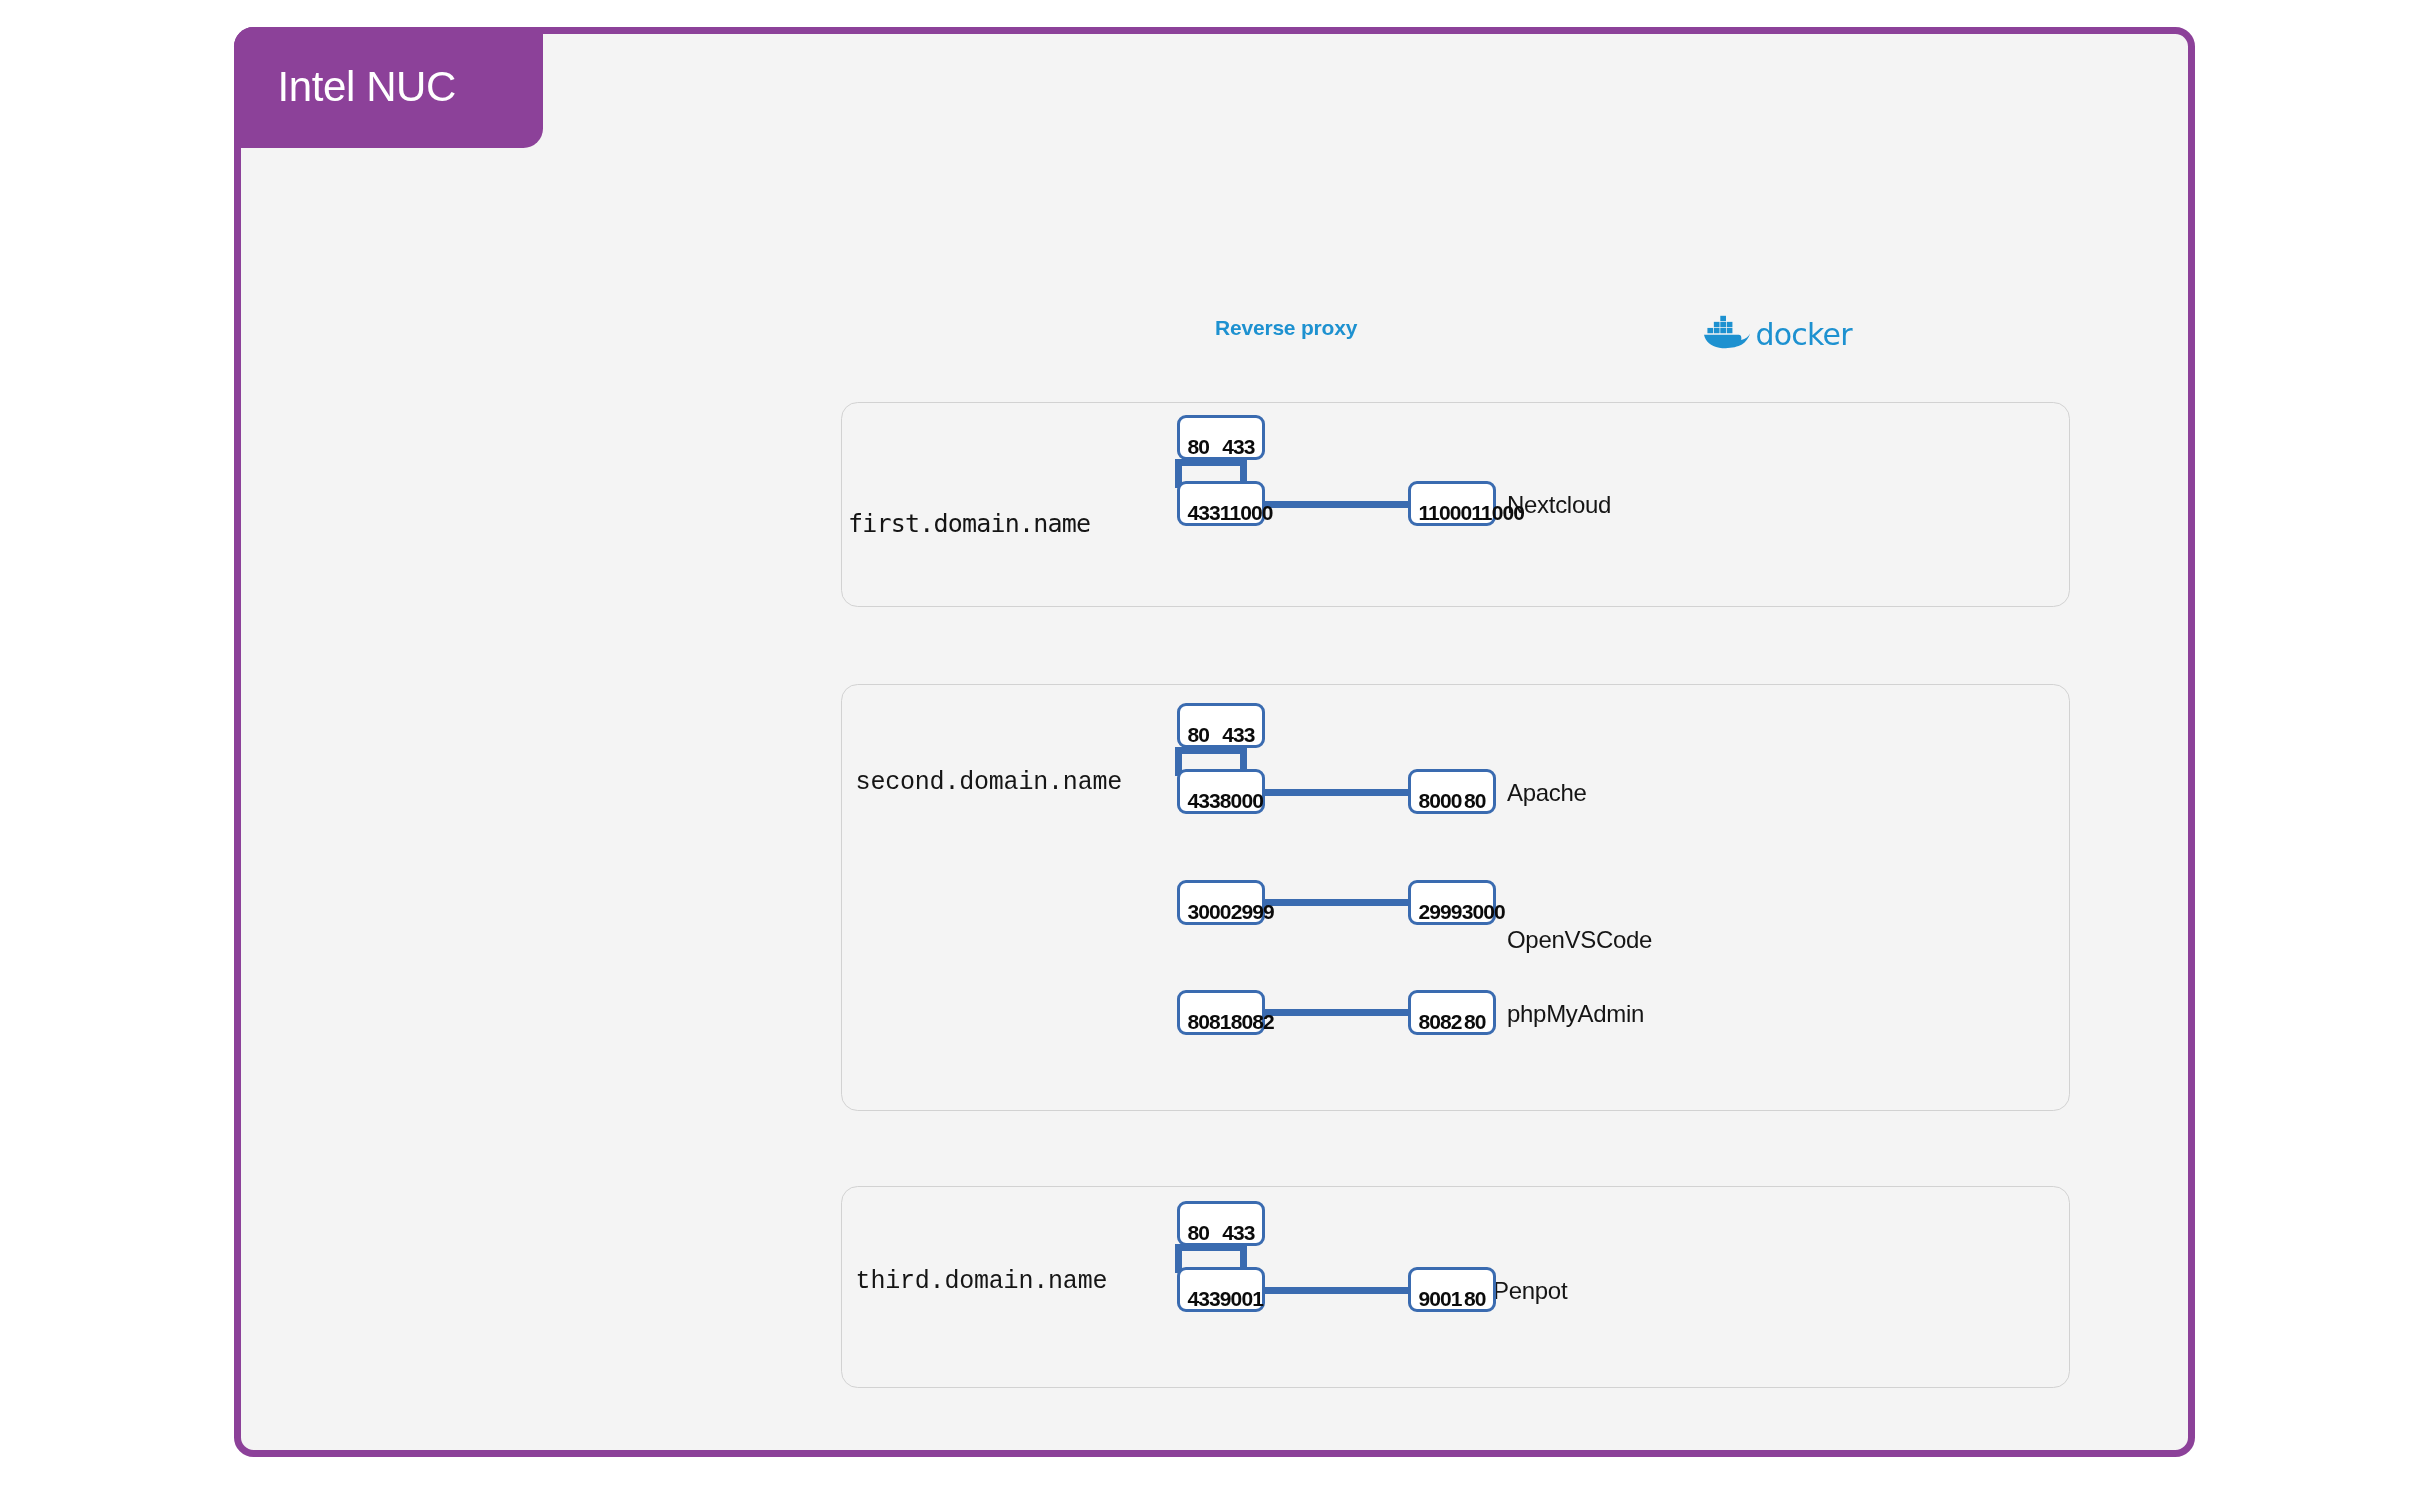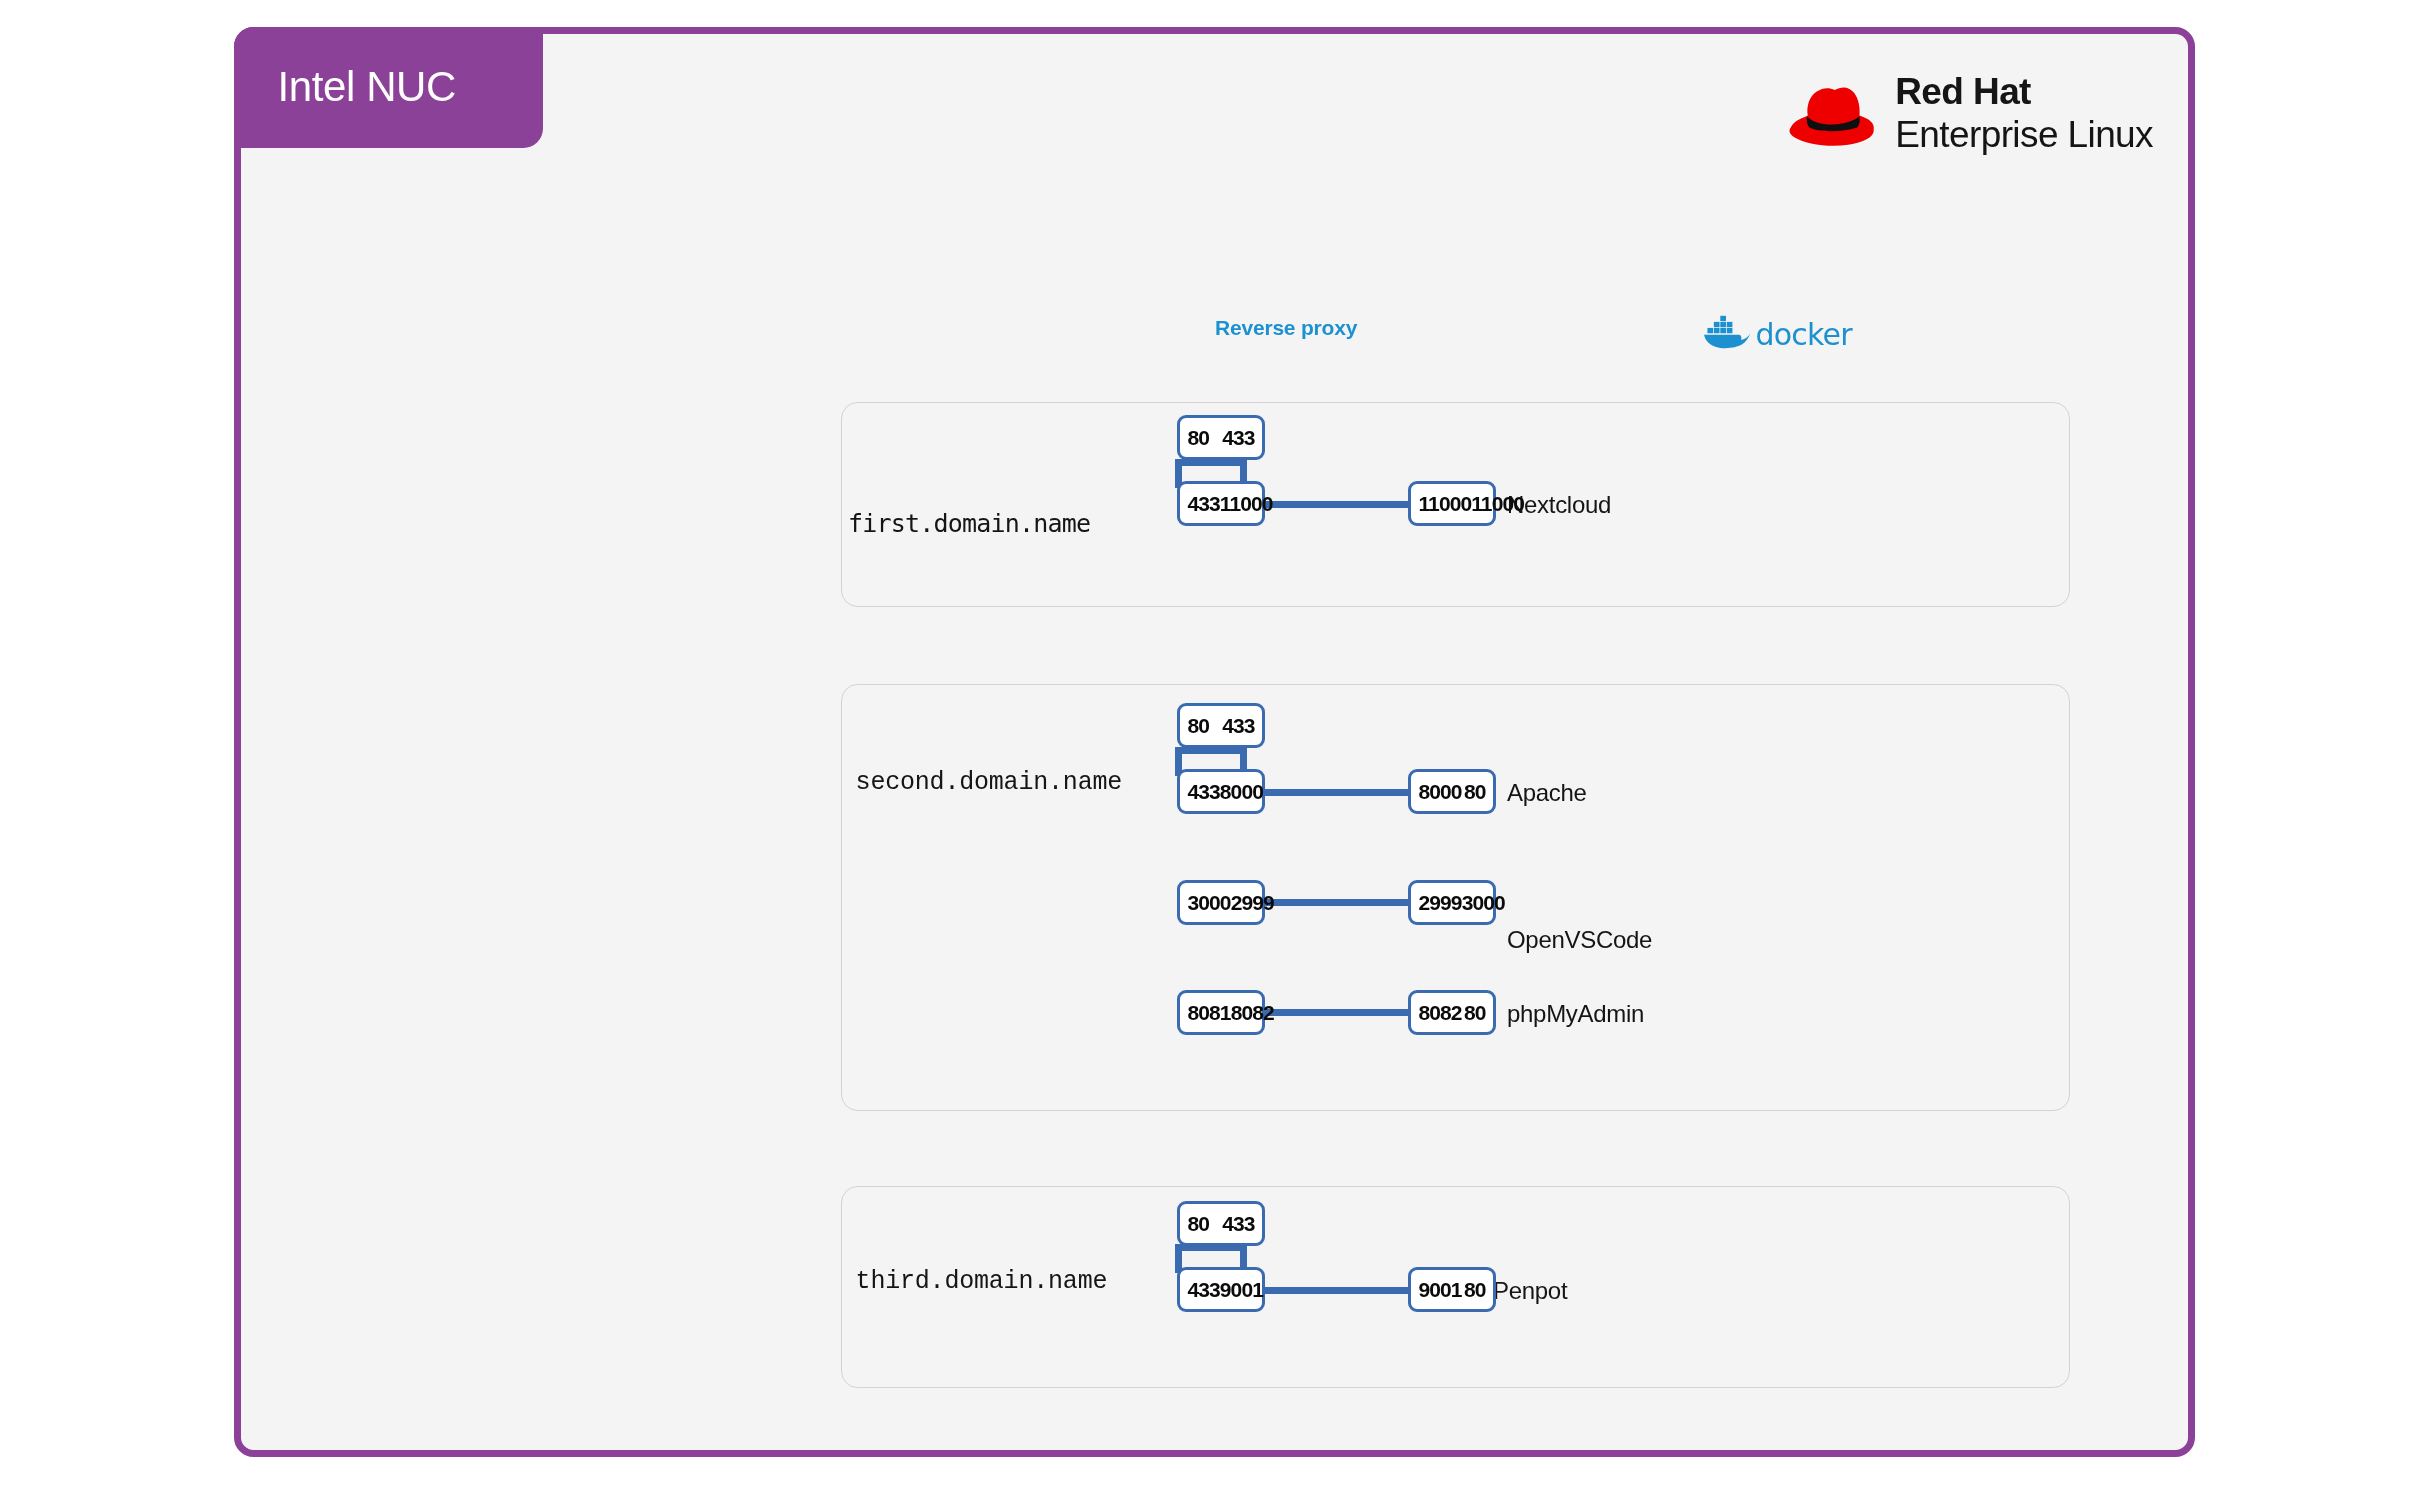"Red Hat" div { html: <div> <svg> <path></path> <path></path> <path></path> </svg> <div> <span>Red Hat</span> <span>Enterprise Linux</span> </div> </div> -> none }
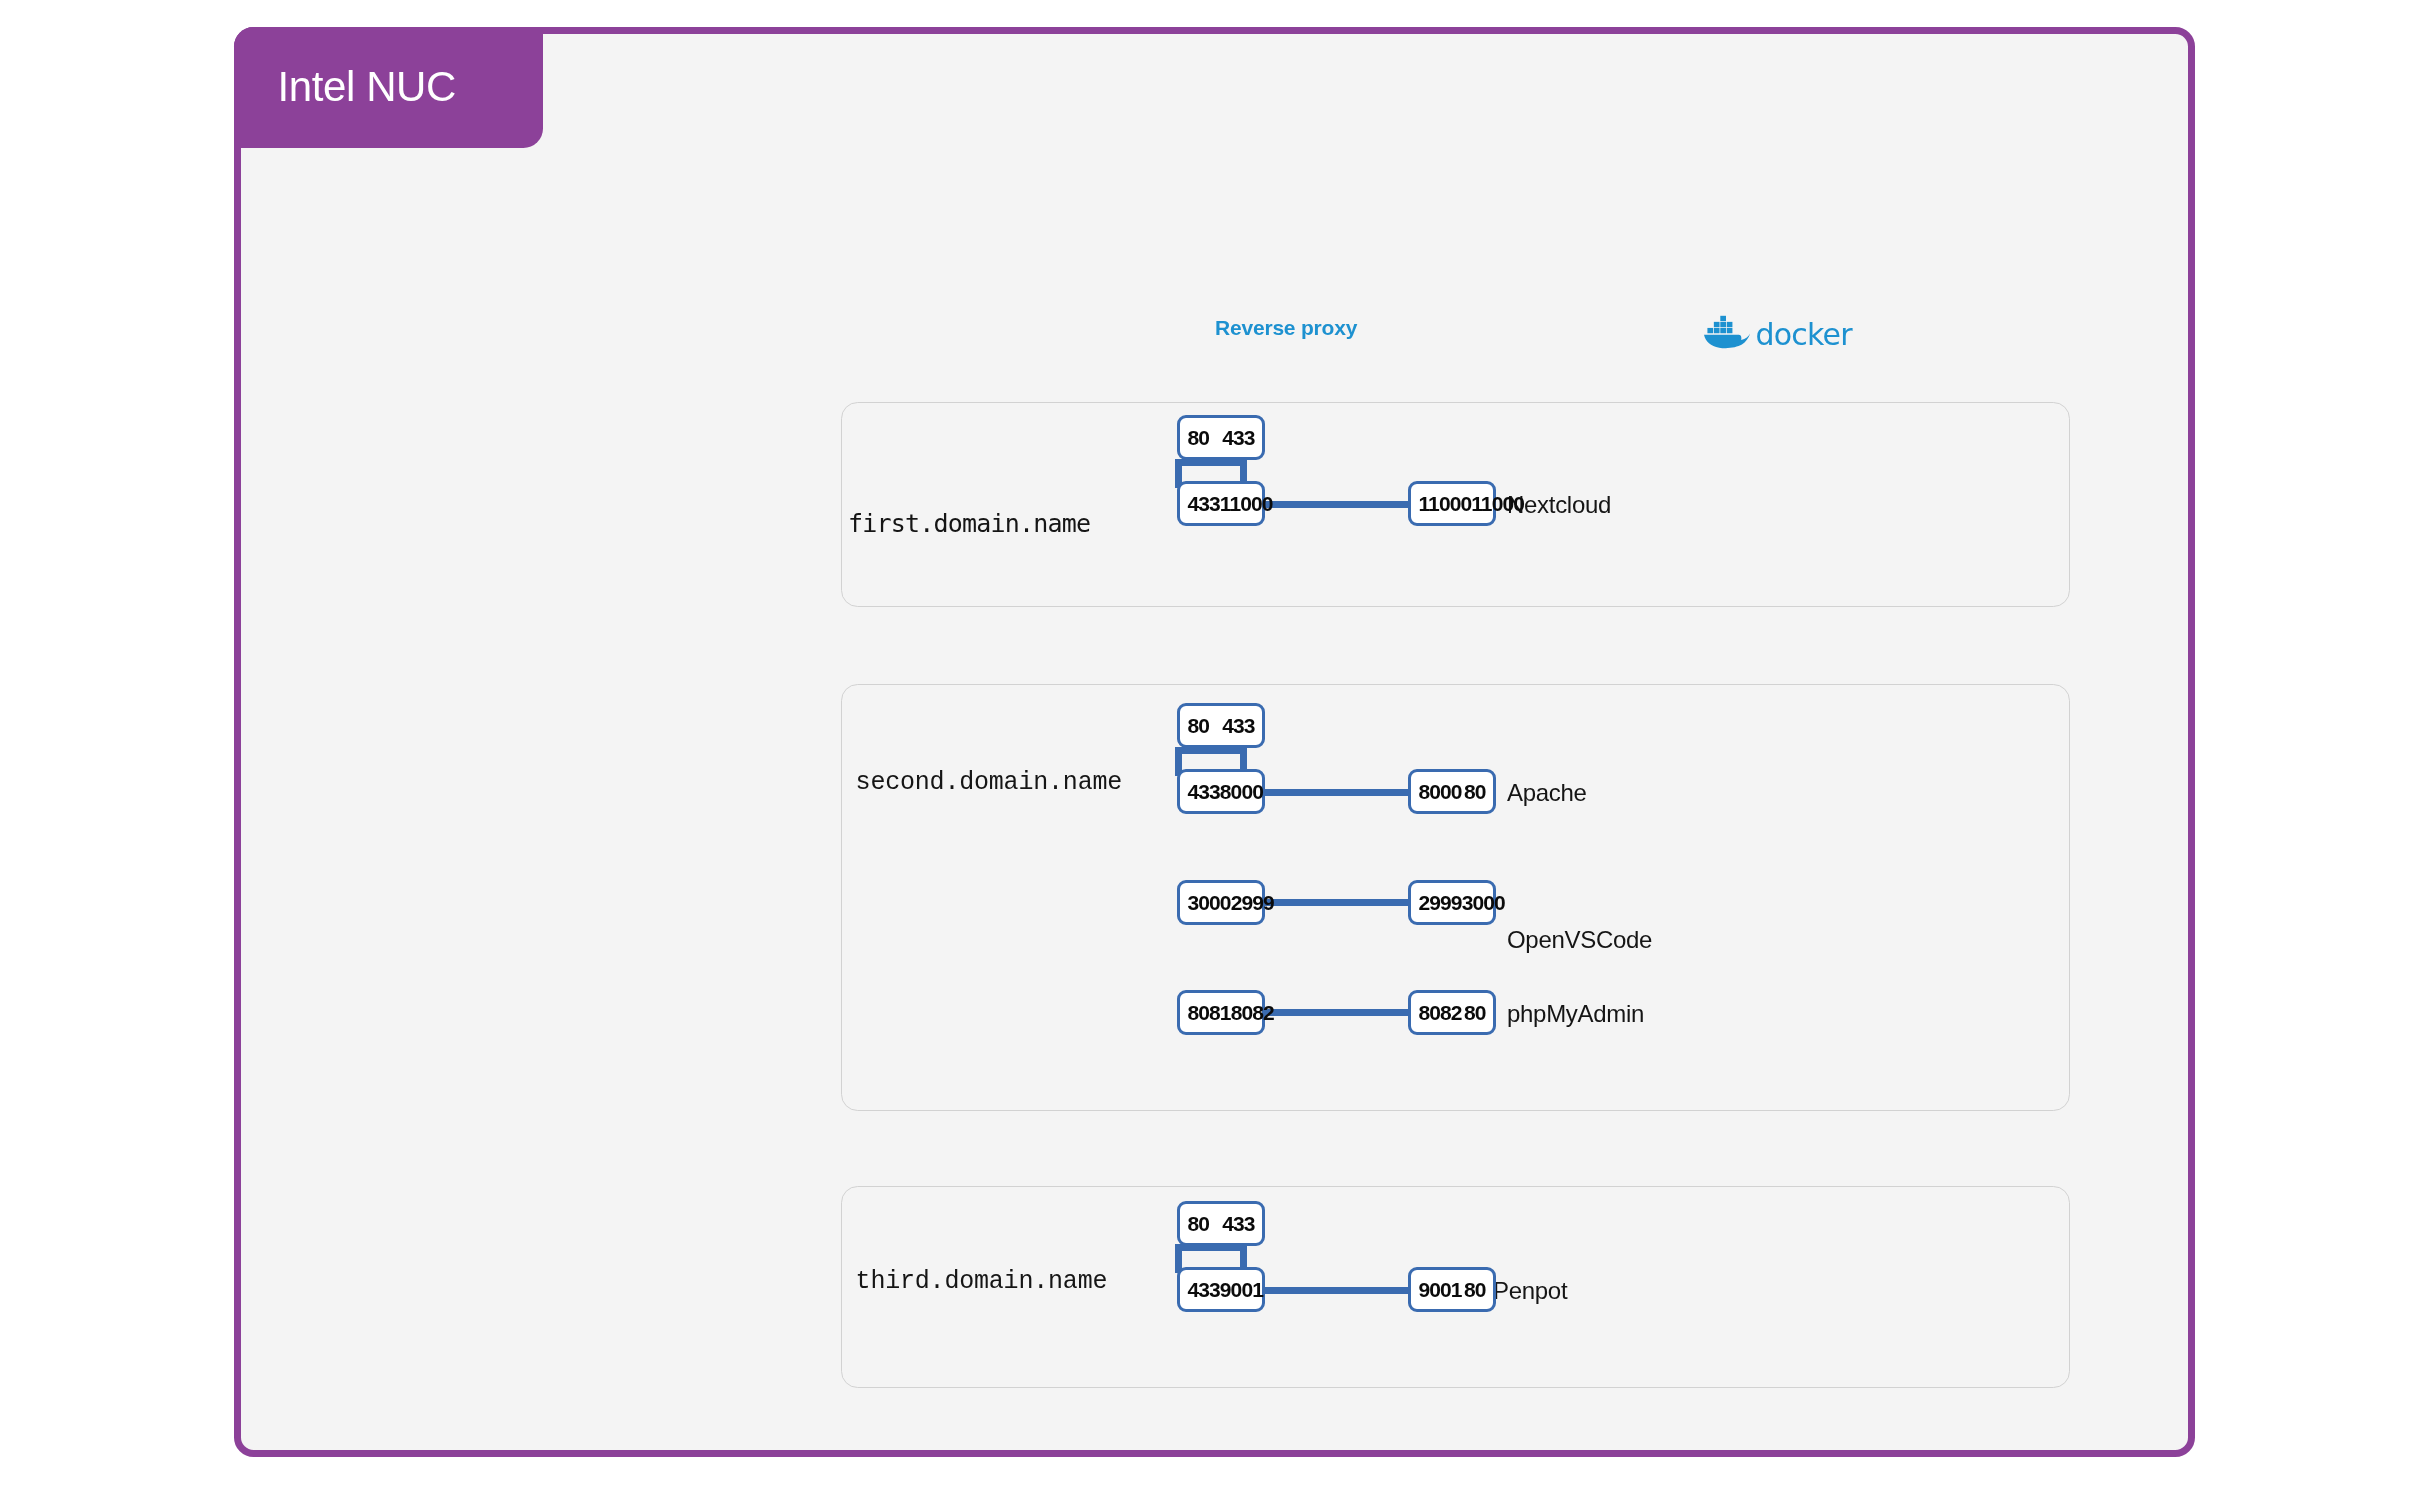"80" .port-box { align-items: center -> flex-end }
